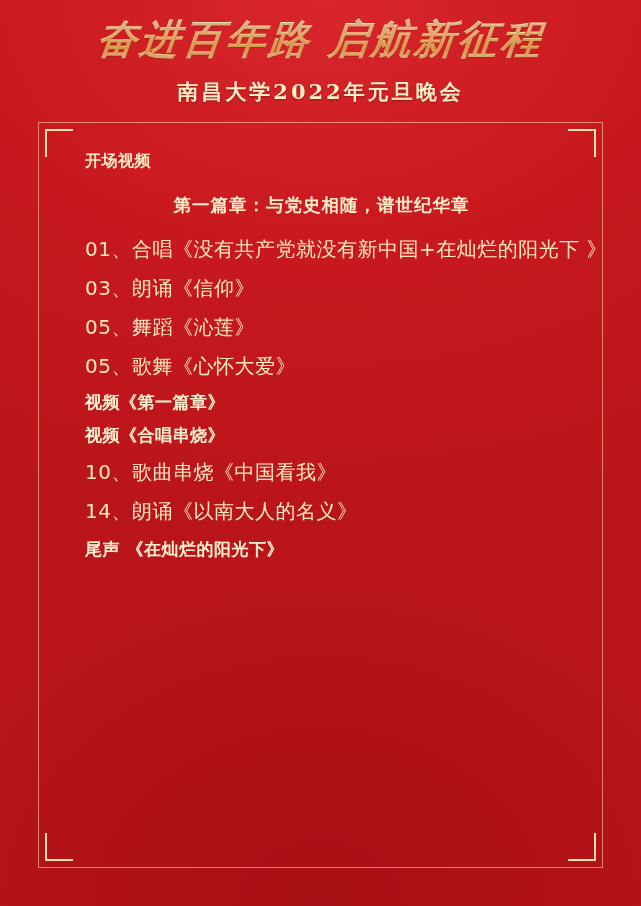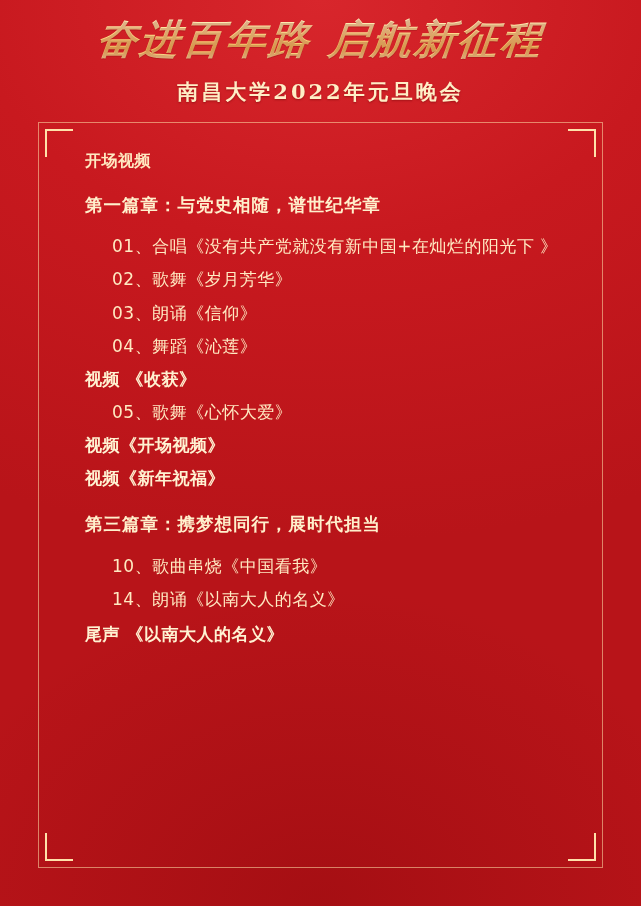"第一篇章：与党史相随，谱世纪华章" .line.chapter { text-align: none -> center }
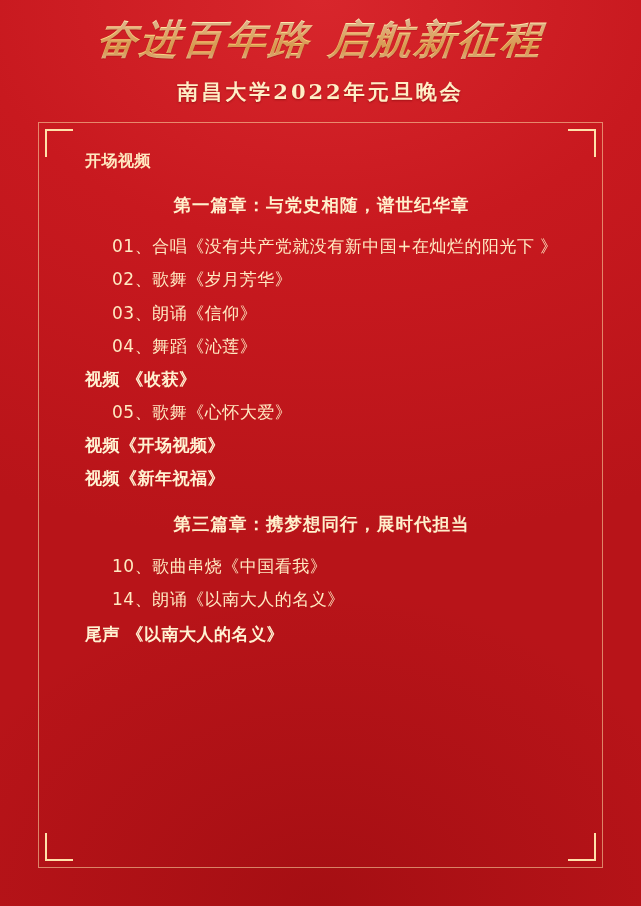"01、合唱《没有共产党就没有新中国+在灿烂的阳光下 》" .line.item { font-size: 17px -> 20px; margin-left: 27px -> none }
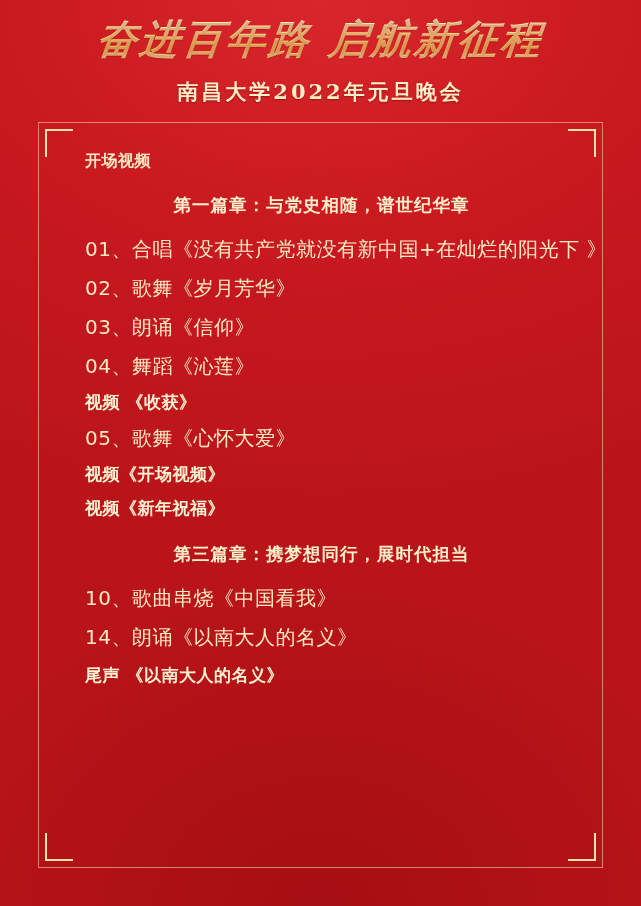"02、歌舞《岁月芳华》" div.line { html: <div>02、歌舞《岁月芳华》</div> -> none }
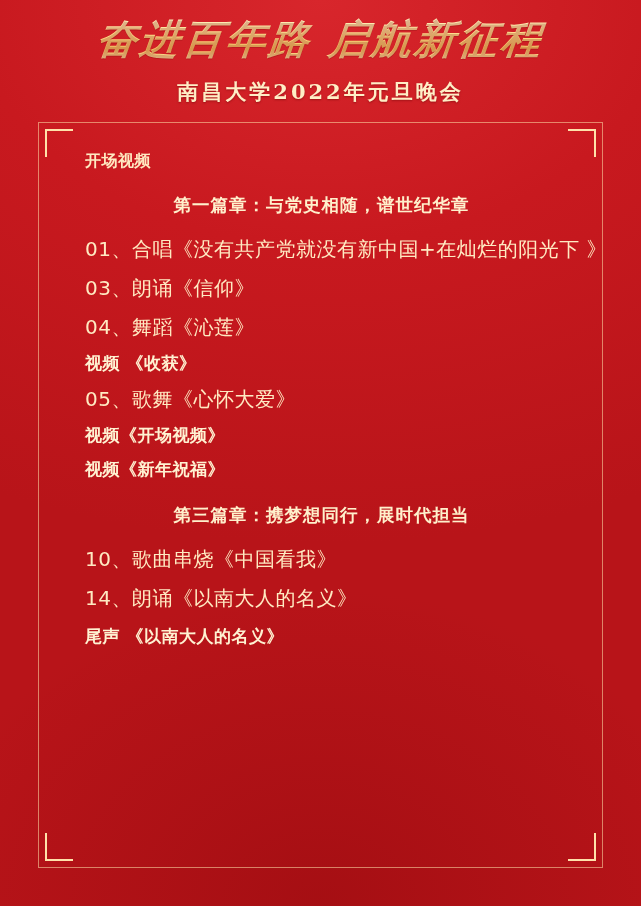"04、舞蹈《沁莲》" div.line { text: 04 -> 05 }
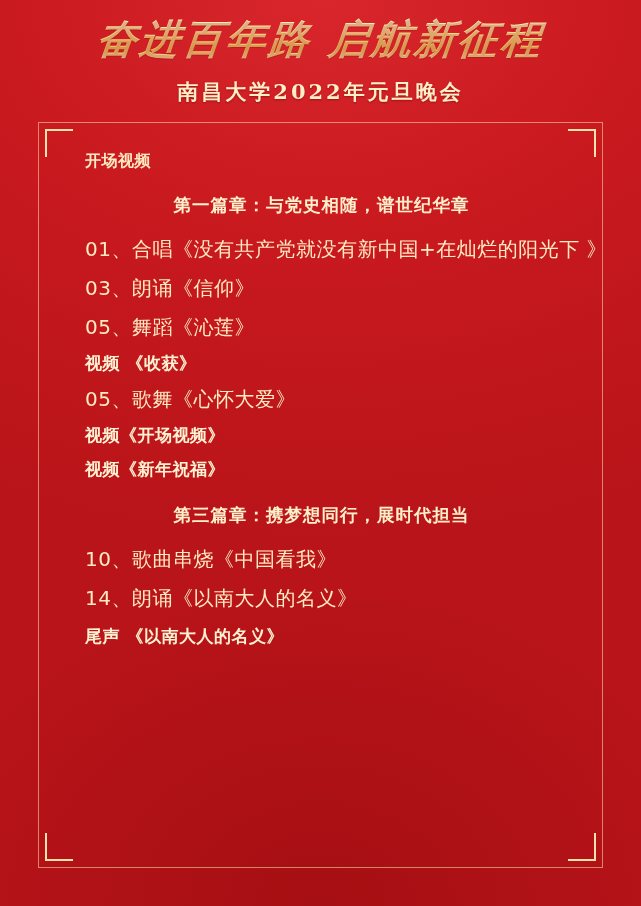"视频 《收获》" div.line { html: <div>视频 《收获》</div> -> none }
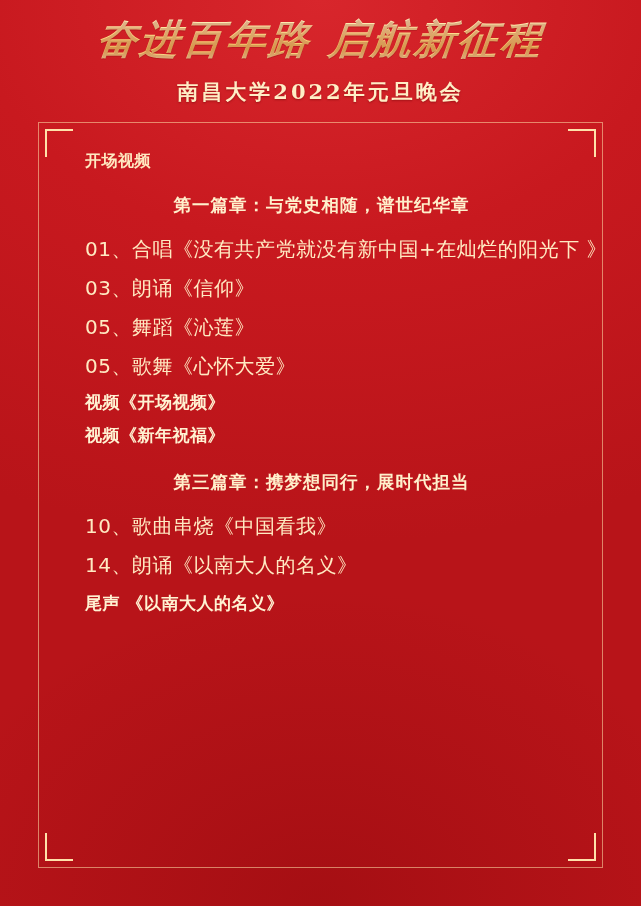"视频《开场视频》" div.line { text: 开场视频 -> 第一篇章 }
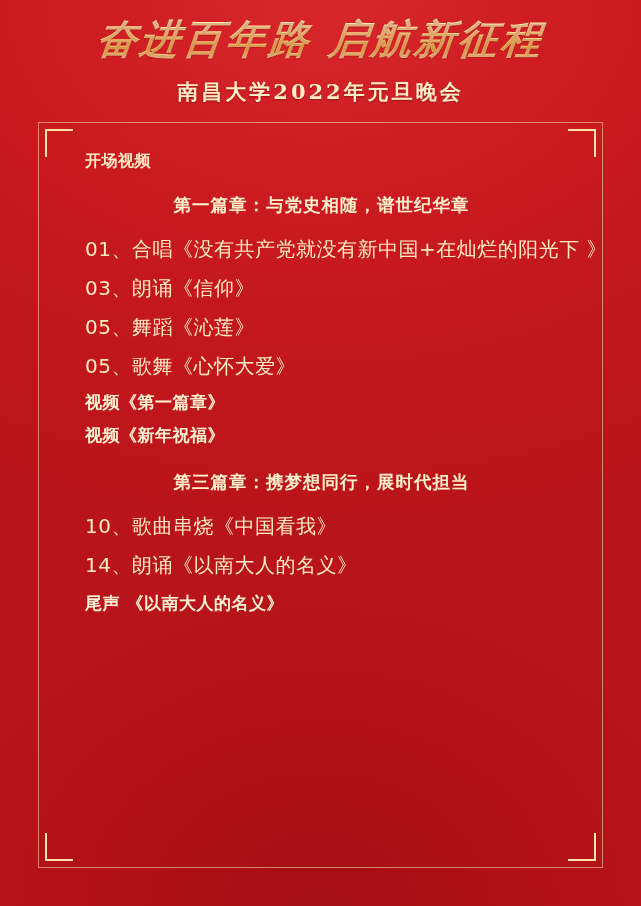"视频《新年祝福》" div.line { text: 新年祝福 -> 合唱串烧 }
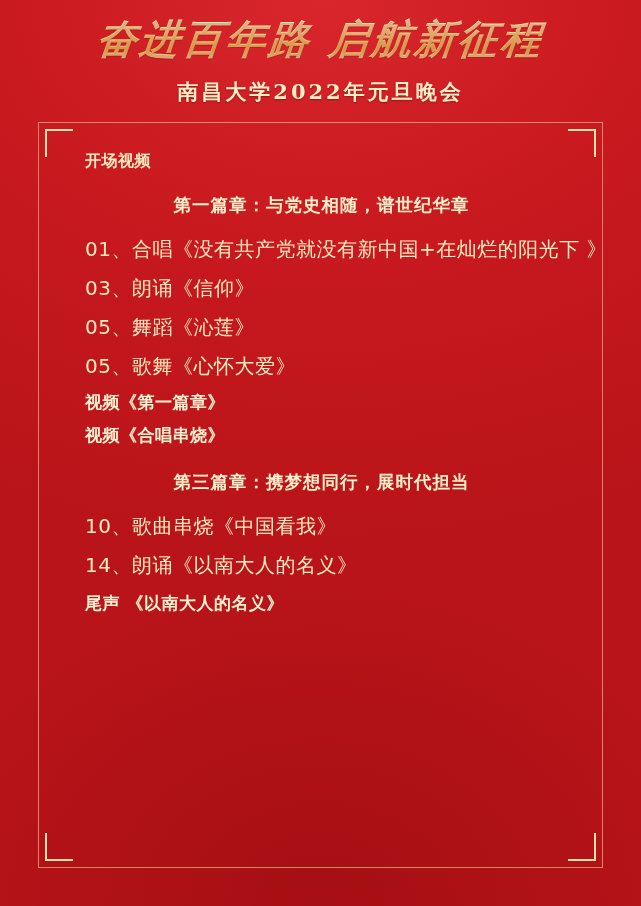"第三篇章：携梦想同行，展时代担当" div.line { html: <div>第三篇章：携梦想同行，展时代担当</div> -> none }
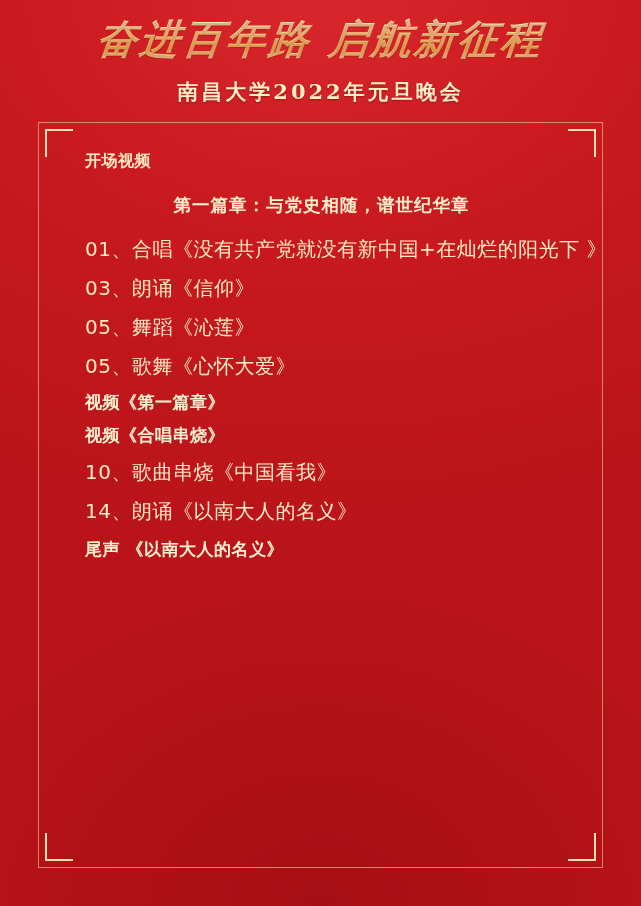"尾声 《以南大人的名义》" div.line { text: 以南大人的名义 -> 在灿烂的阳光下 }
